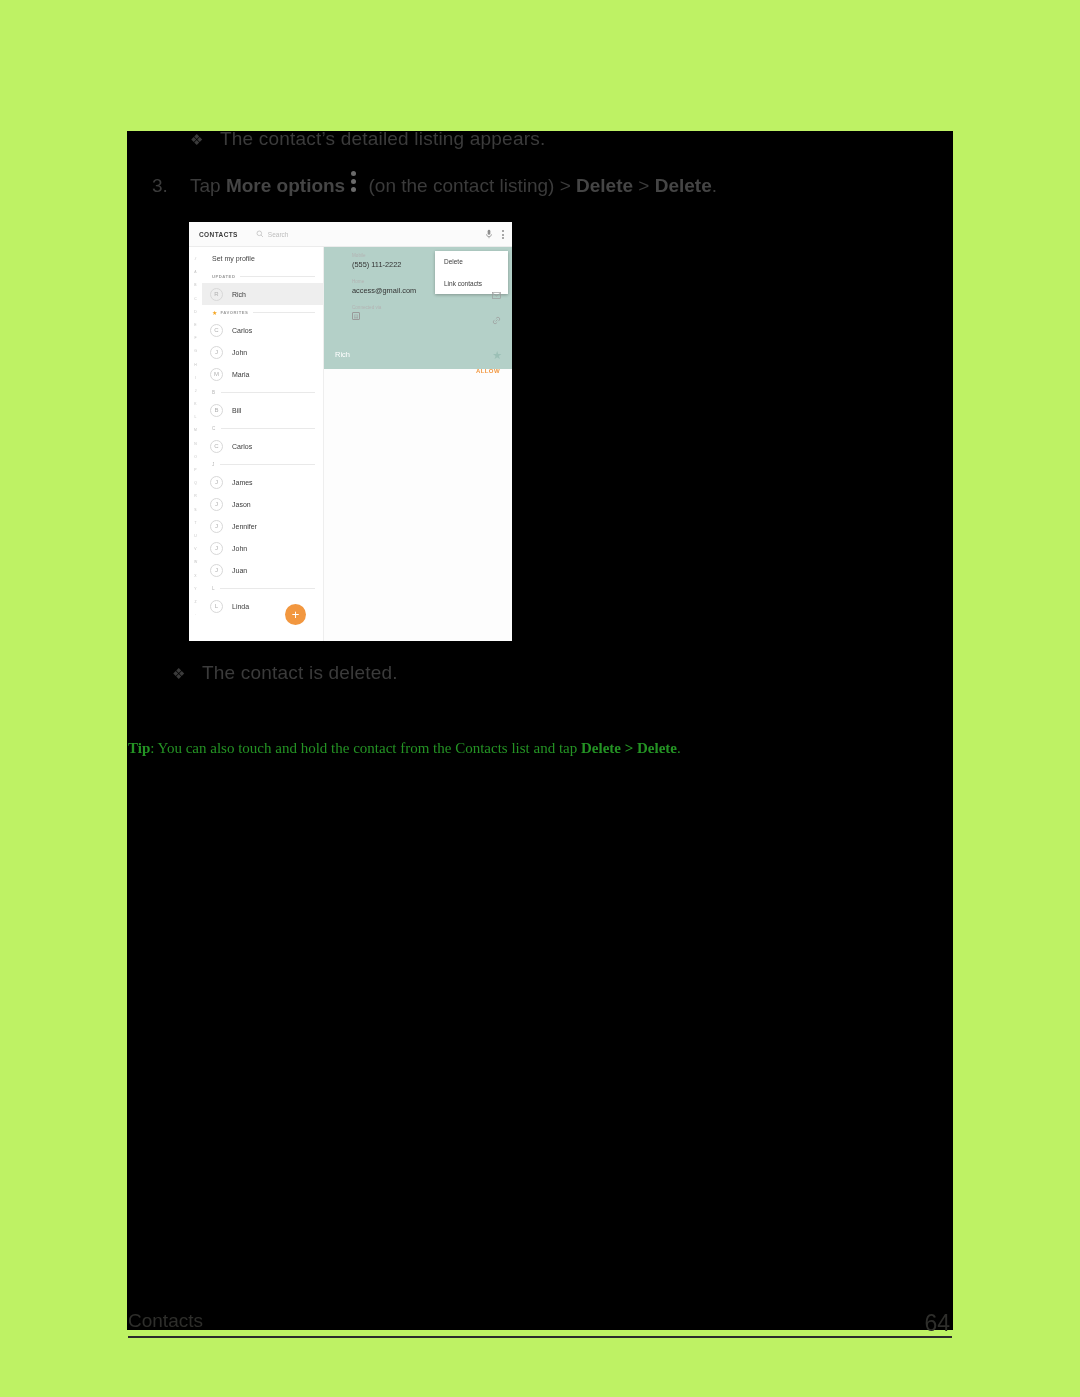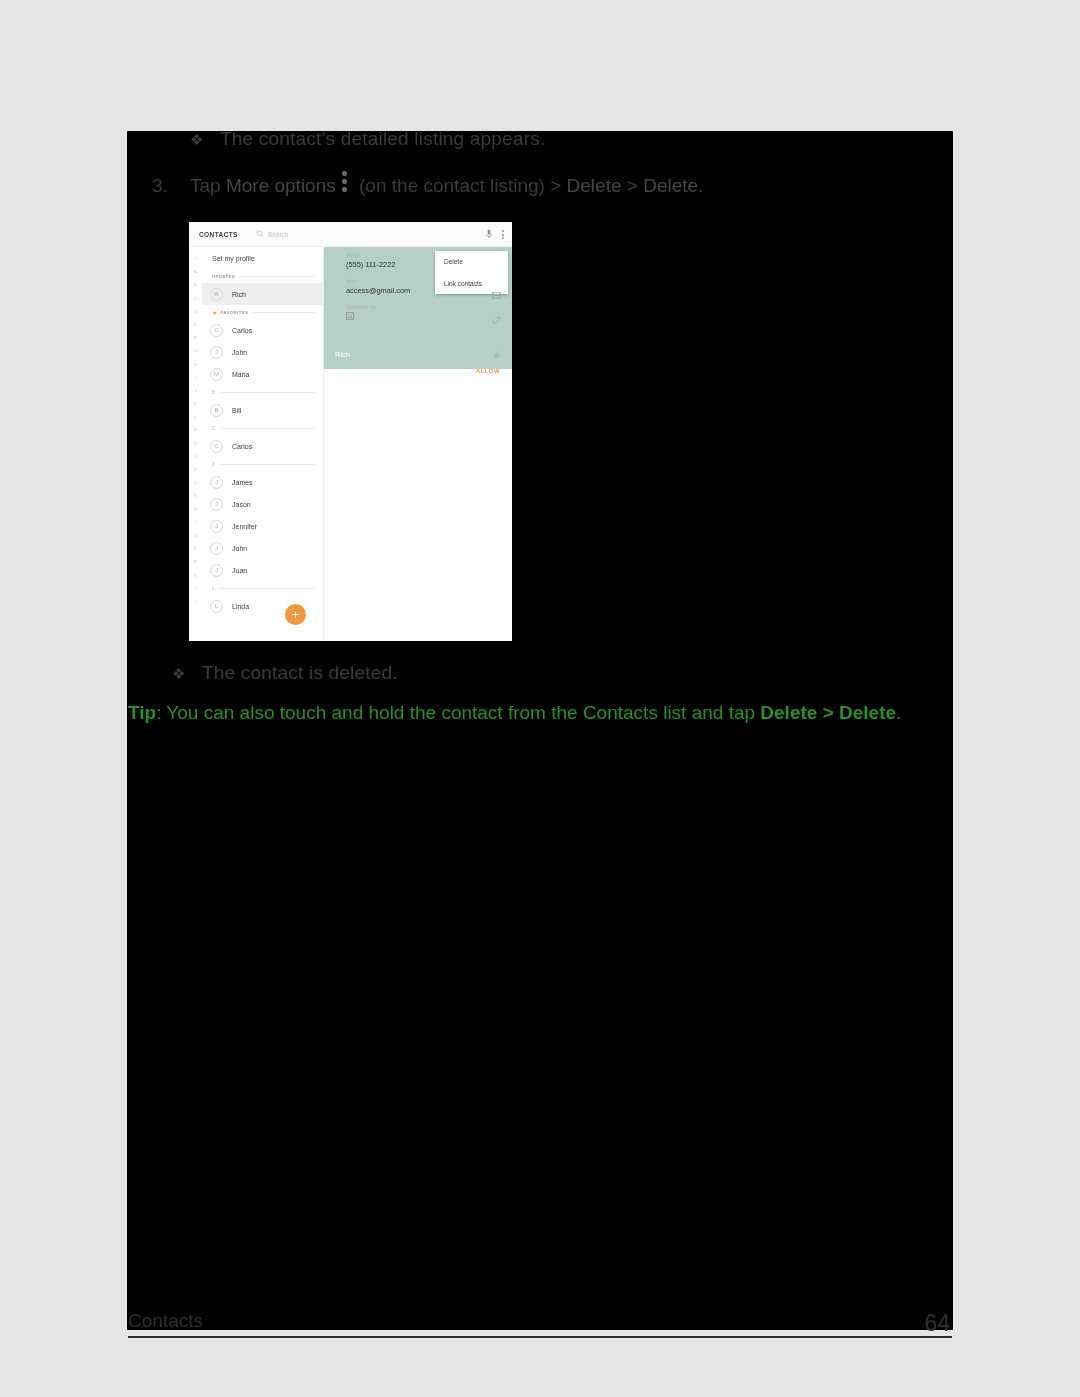"❖ The contact’s detailed listing" #page { background: #e5e5e5 -> #bef264 }
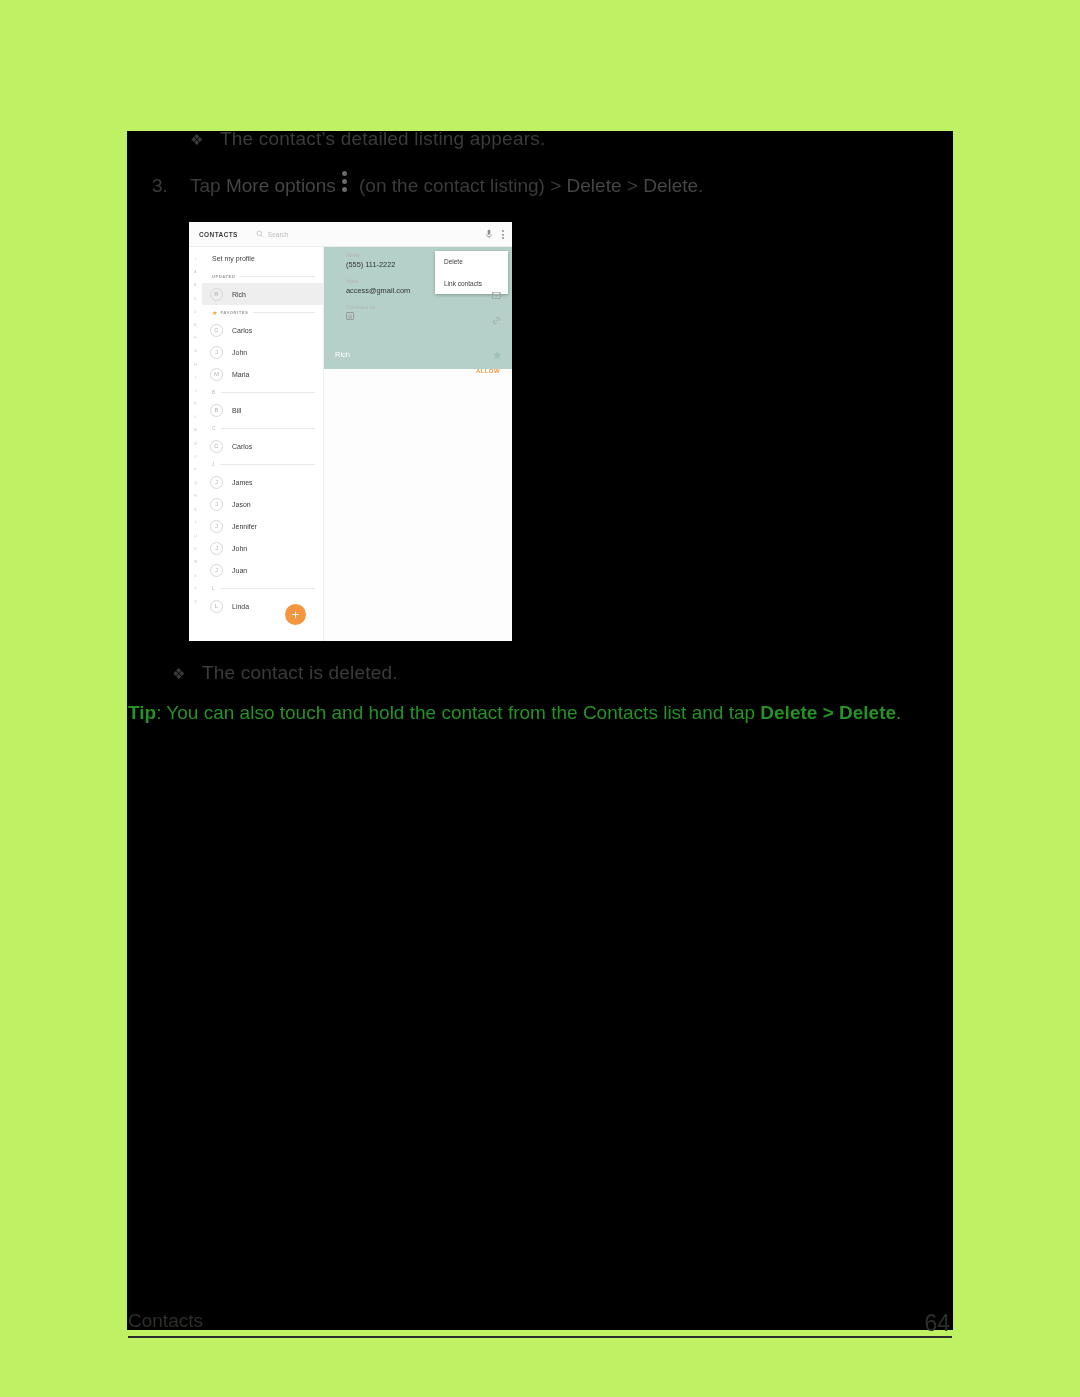"More options" #step-3 b { font-weight: normal -> bold }
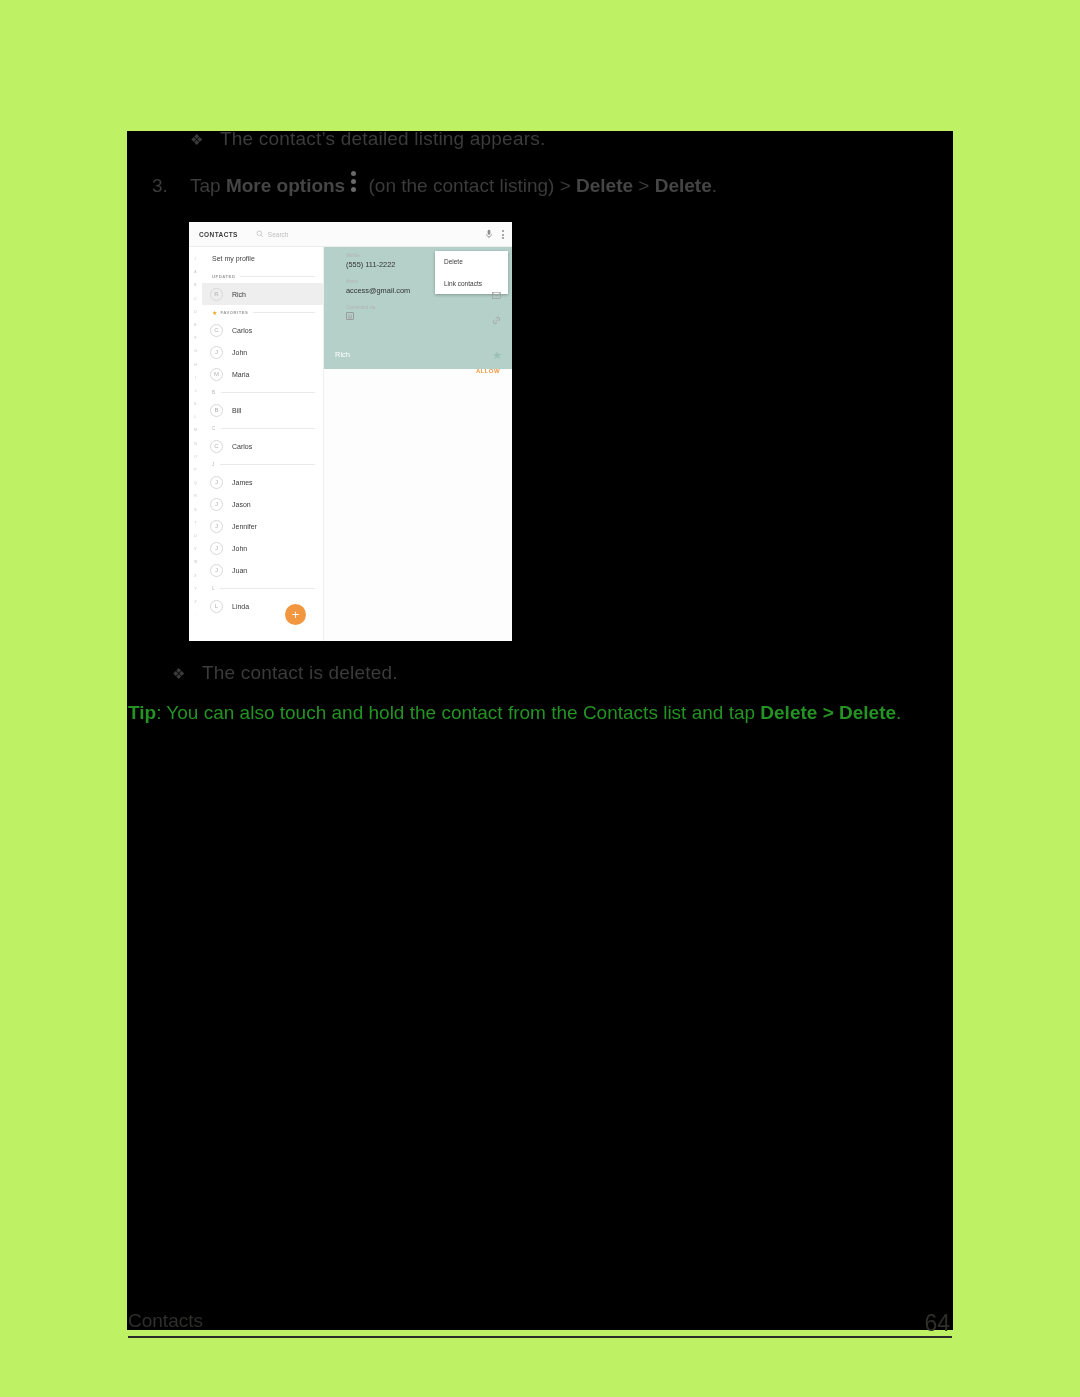"(555) 111-2222" .field { padding: 6px 10px 4px 22px -> 6px 10px 4px 28px }
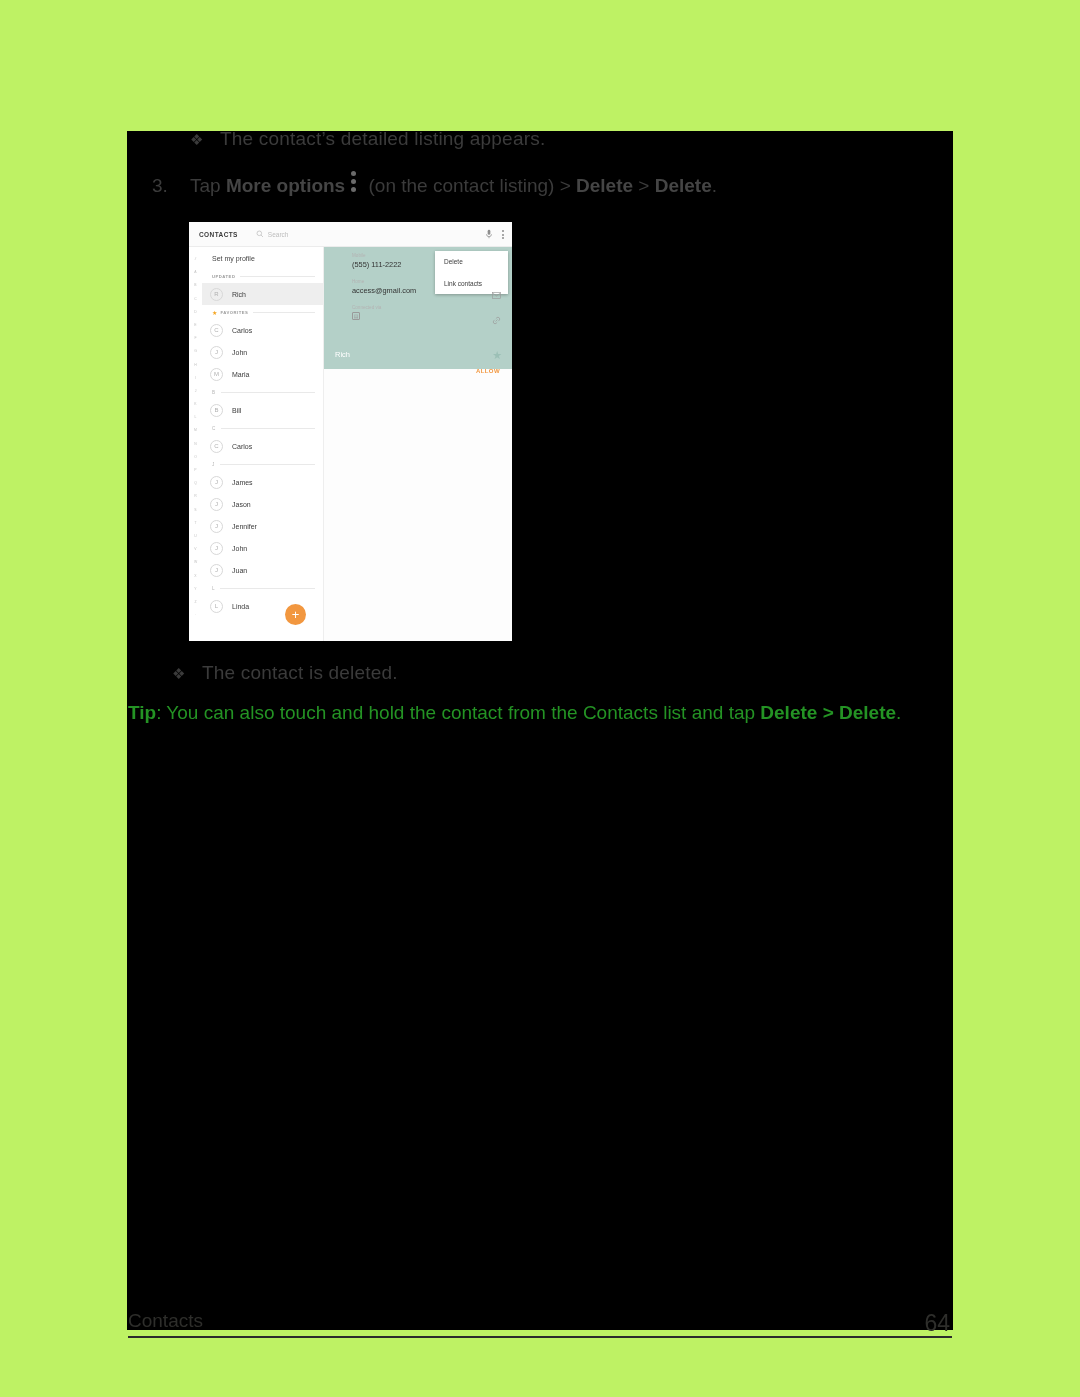"Tip: You can also touch" #tip-line { font-family: none -> Liberation Serif, serif; font-size: 19px -> 15px; top: 702px -> 740px }
